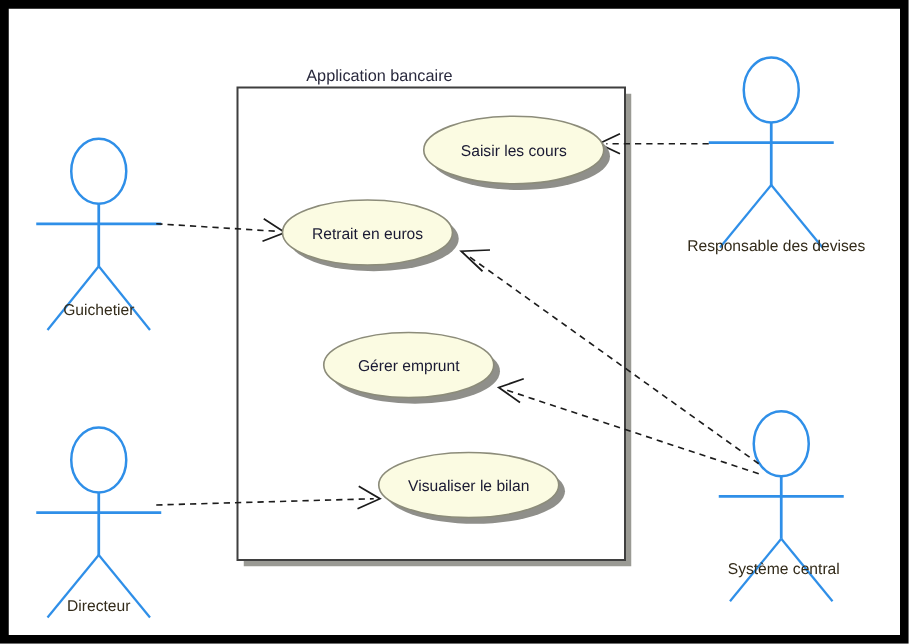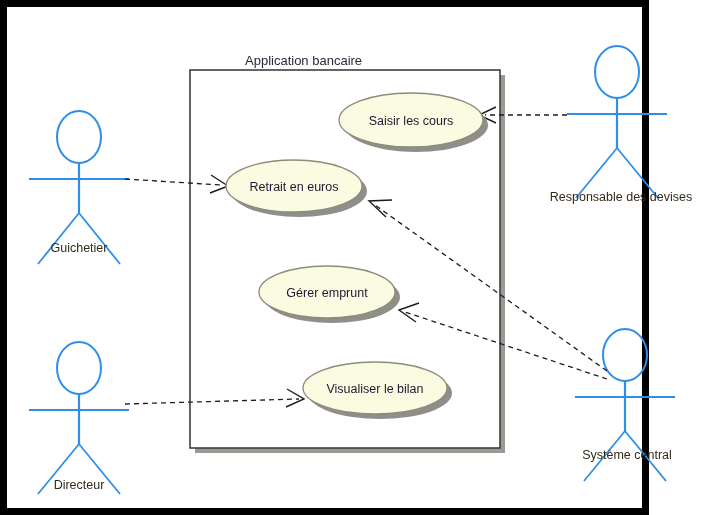"Application bancaire" #canvas-frame { width: 649px -> 727px }
